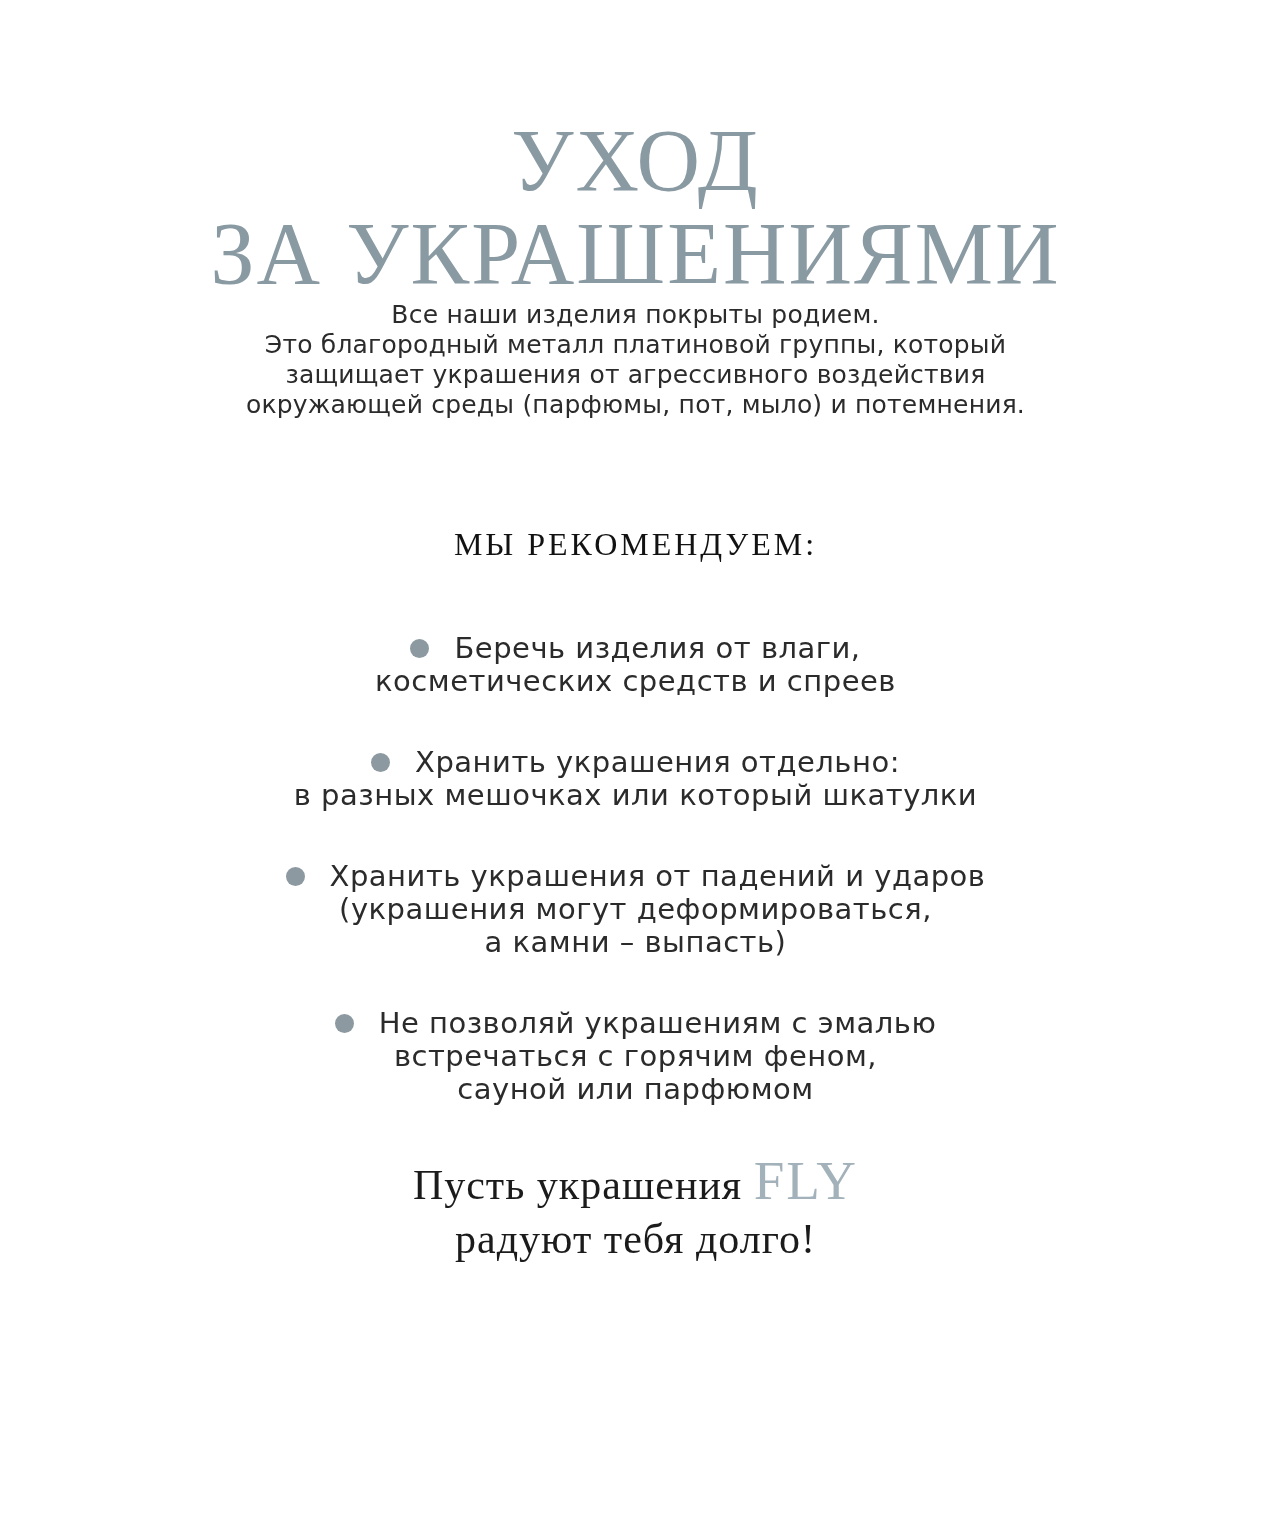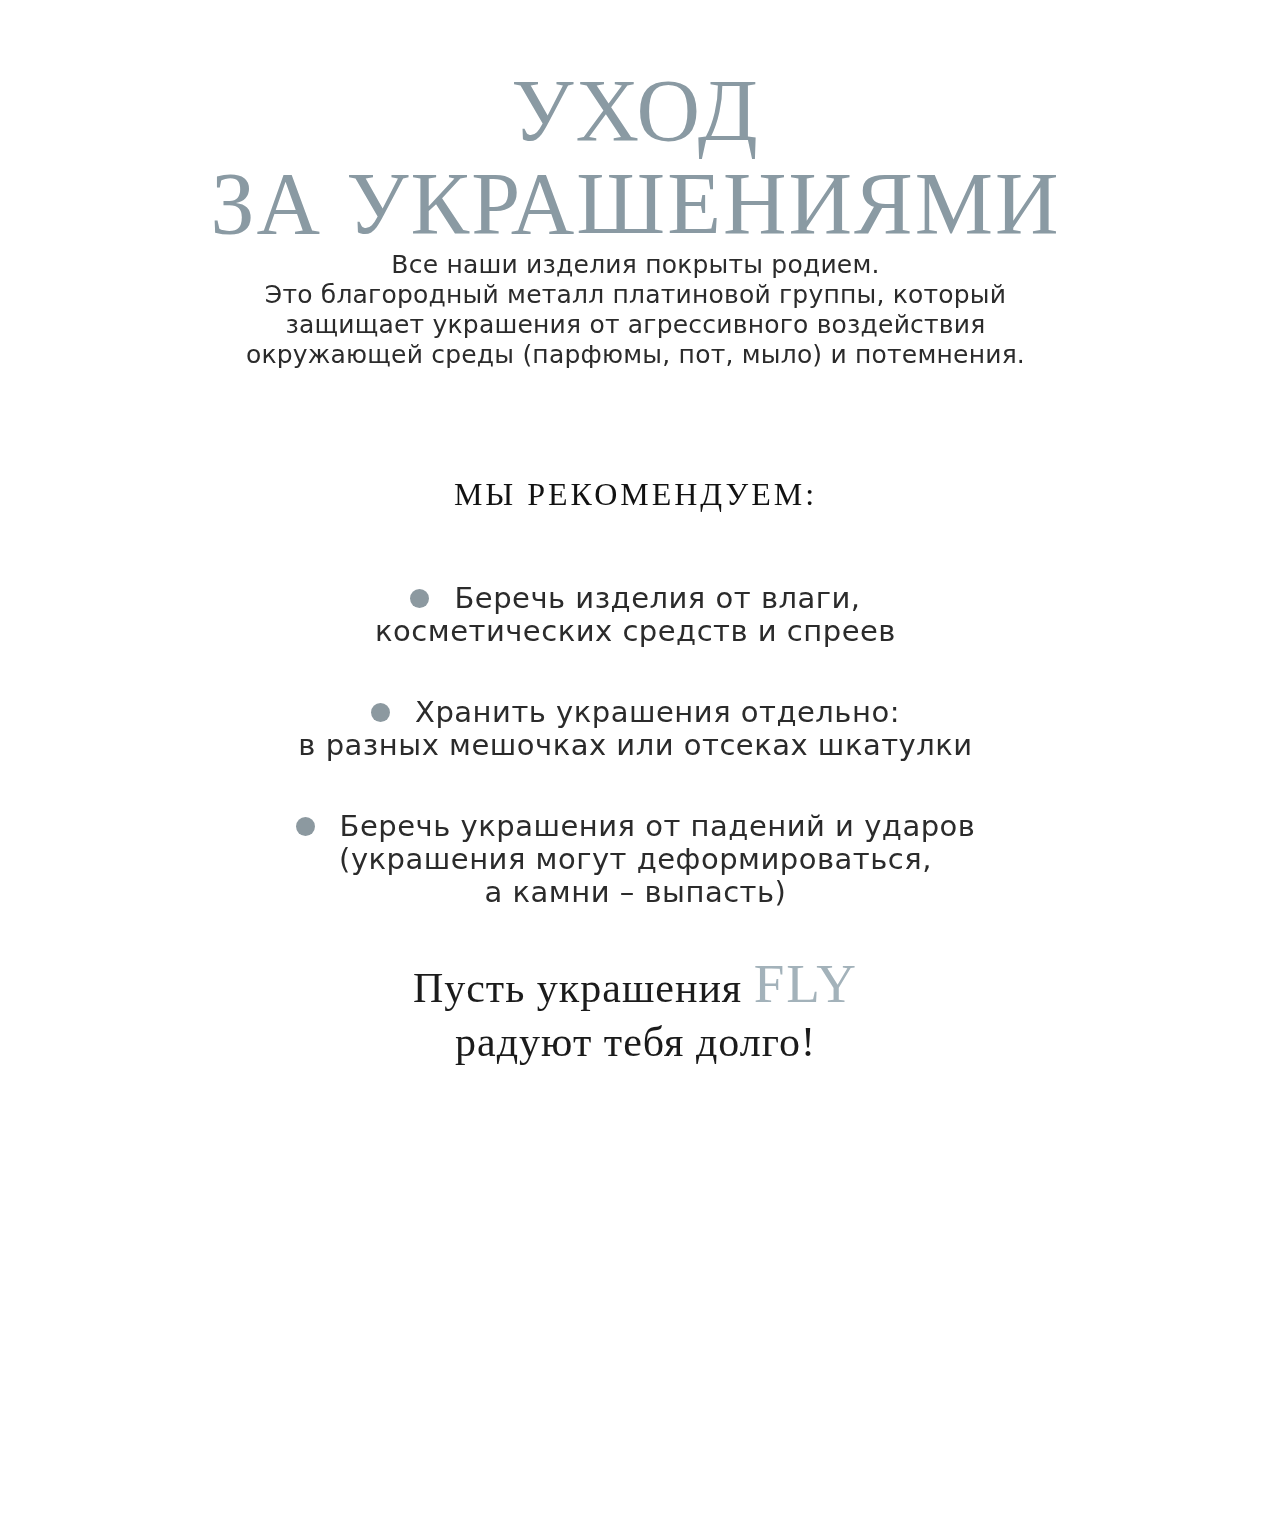"УХОД" .page { padding-top: 64px -> 114px }
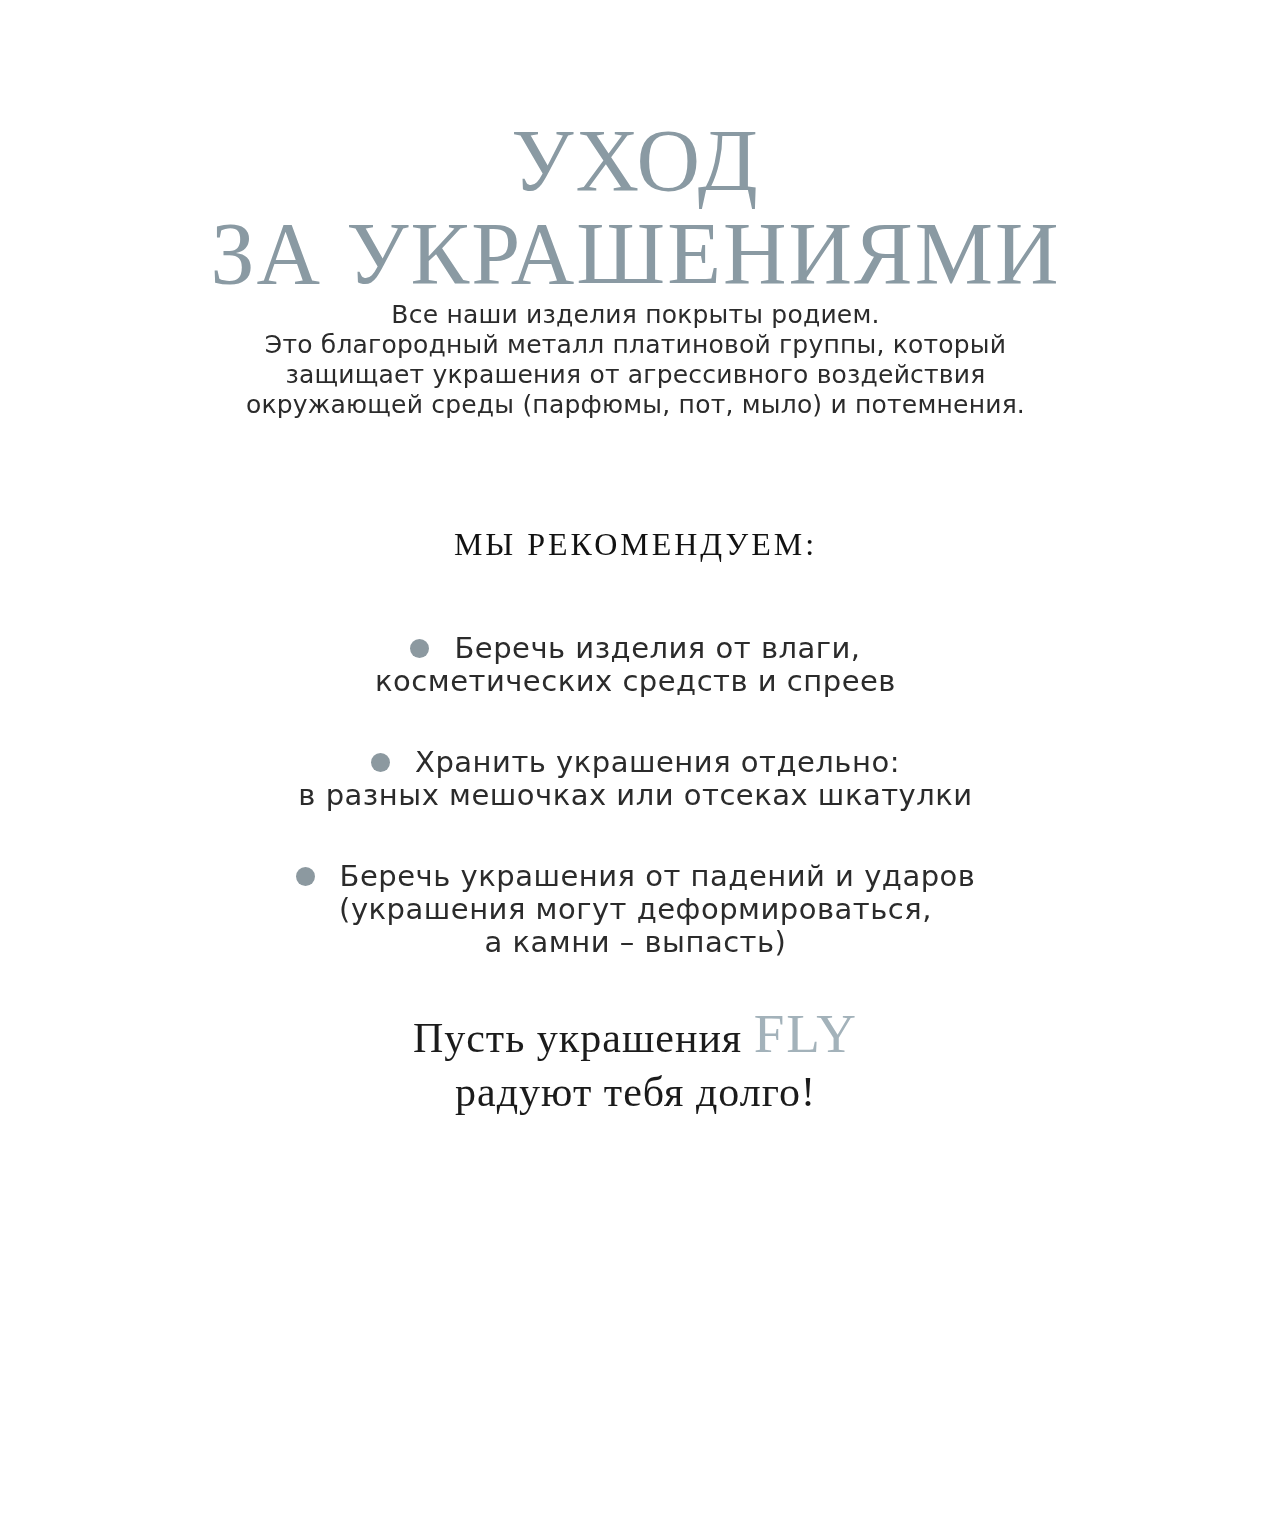"Хранить украшения отдельно:" span.multiline { text: отсеках -> который }
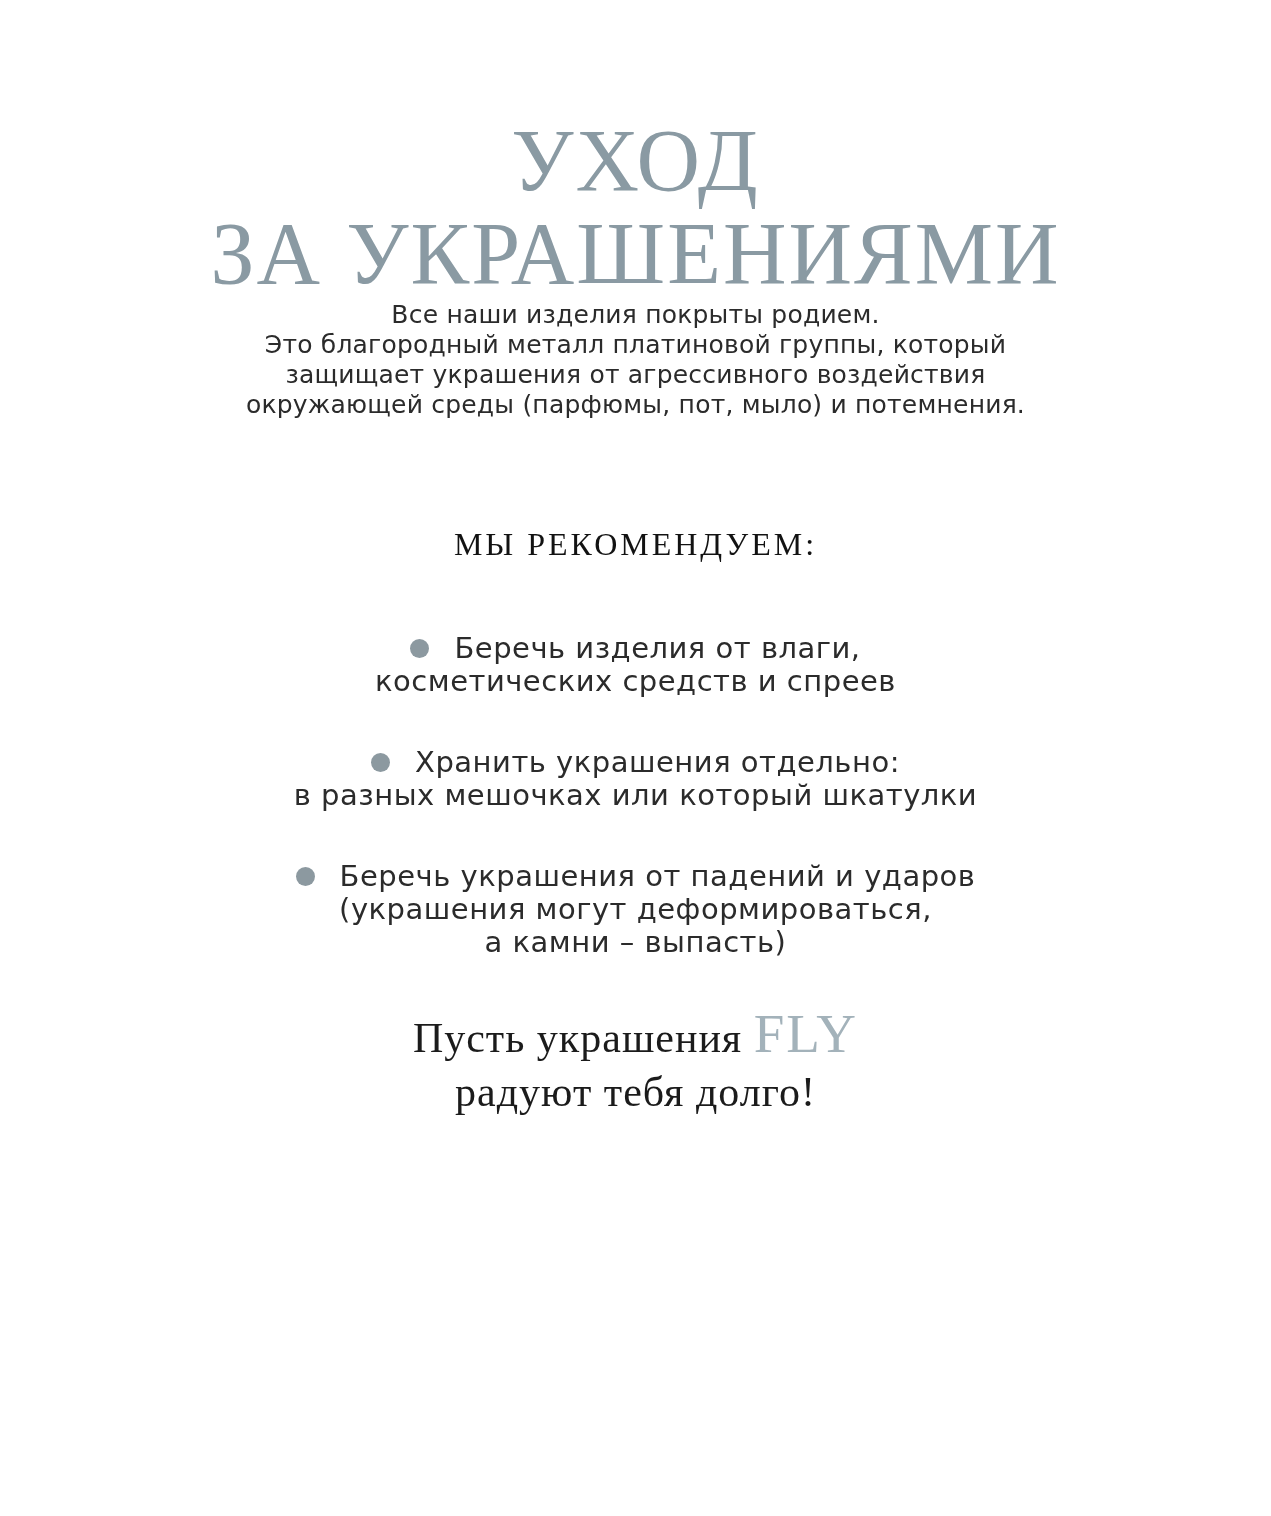"Беречь украшения от падений и" span.multiline { text: Беречь -> Хранить }
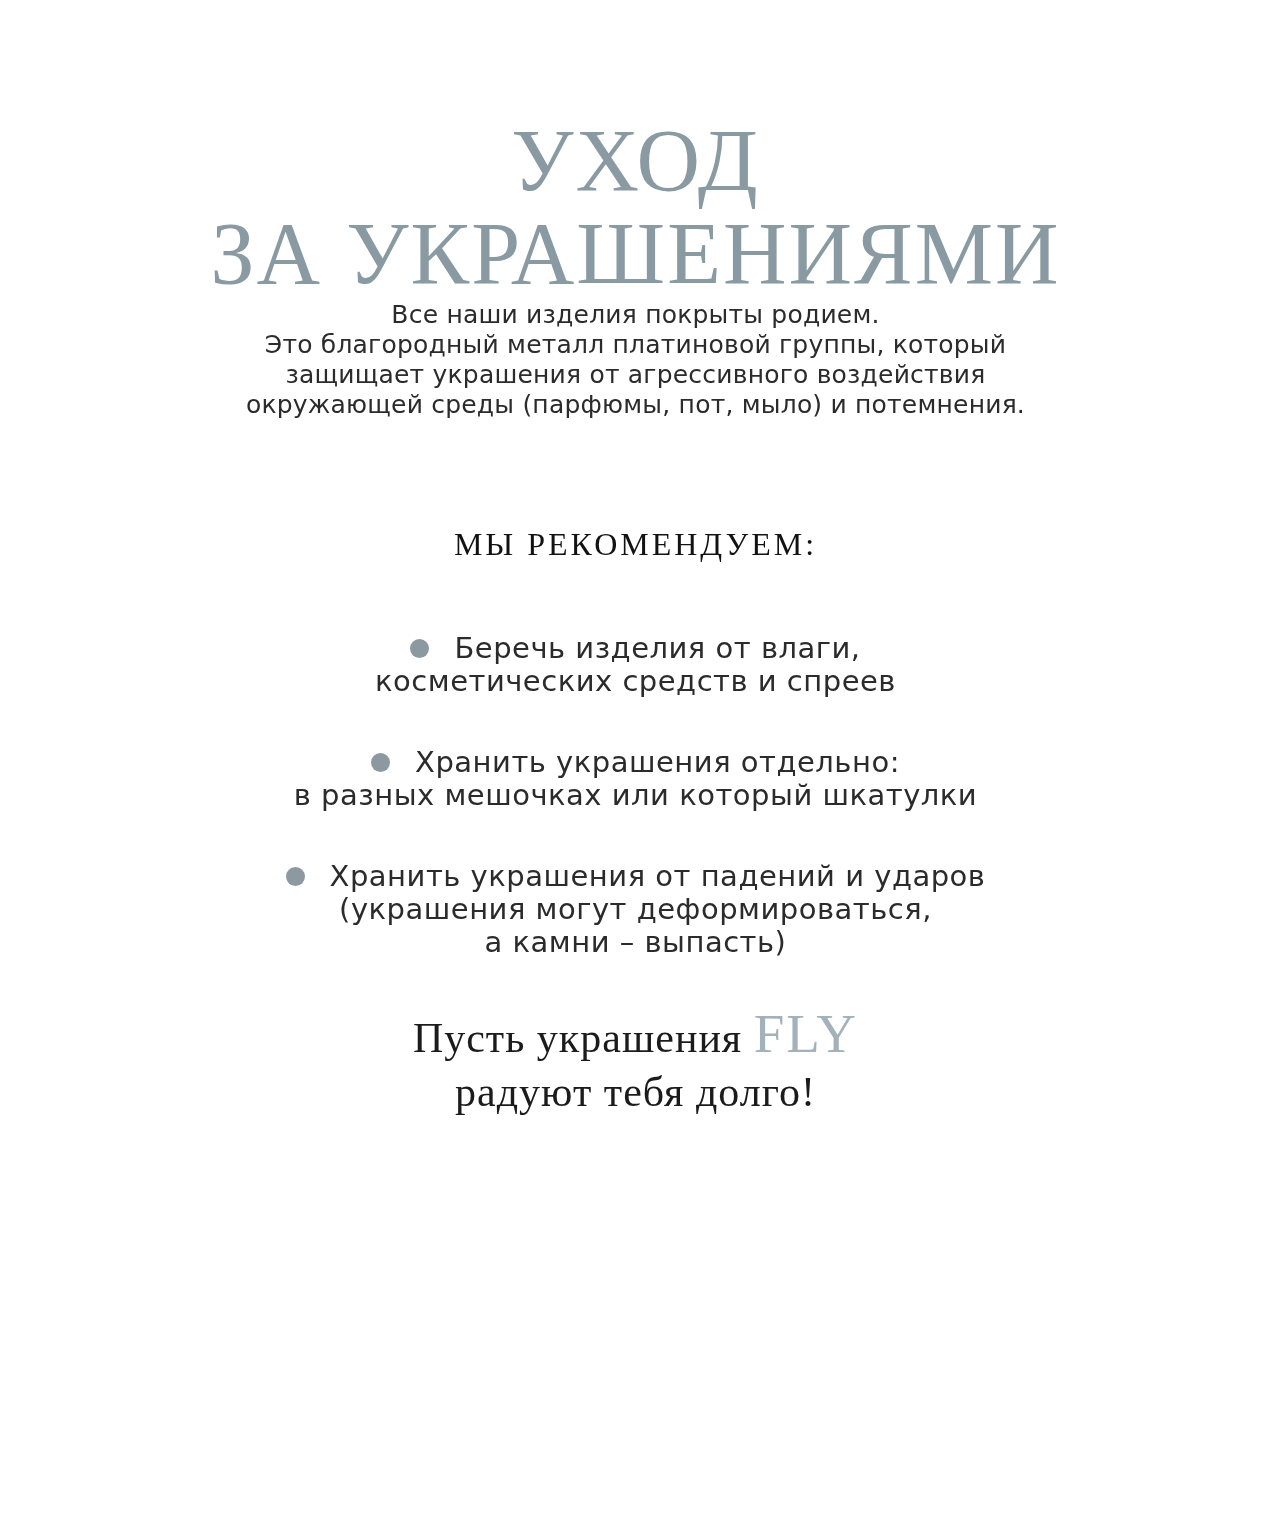"Не позволяй украшениям с эмалью" li.rec-item { html: none -> <li> <span></span><span>Не позволяй украшениям с эмалью встречаться с горячим феном, сауной или парфюмом</span> </li> }
